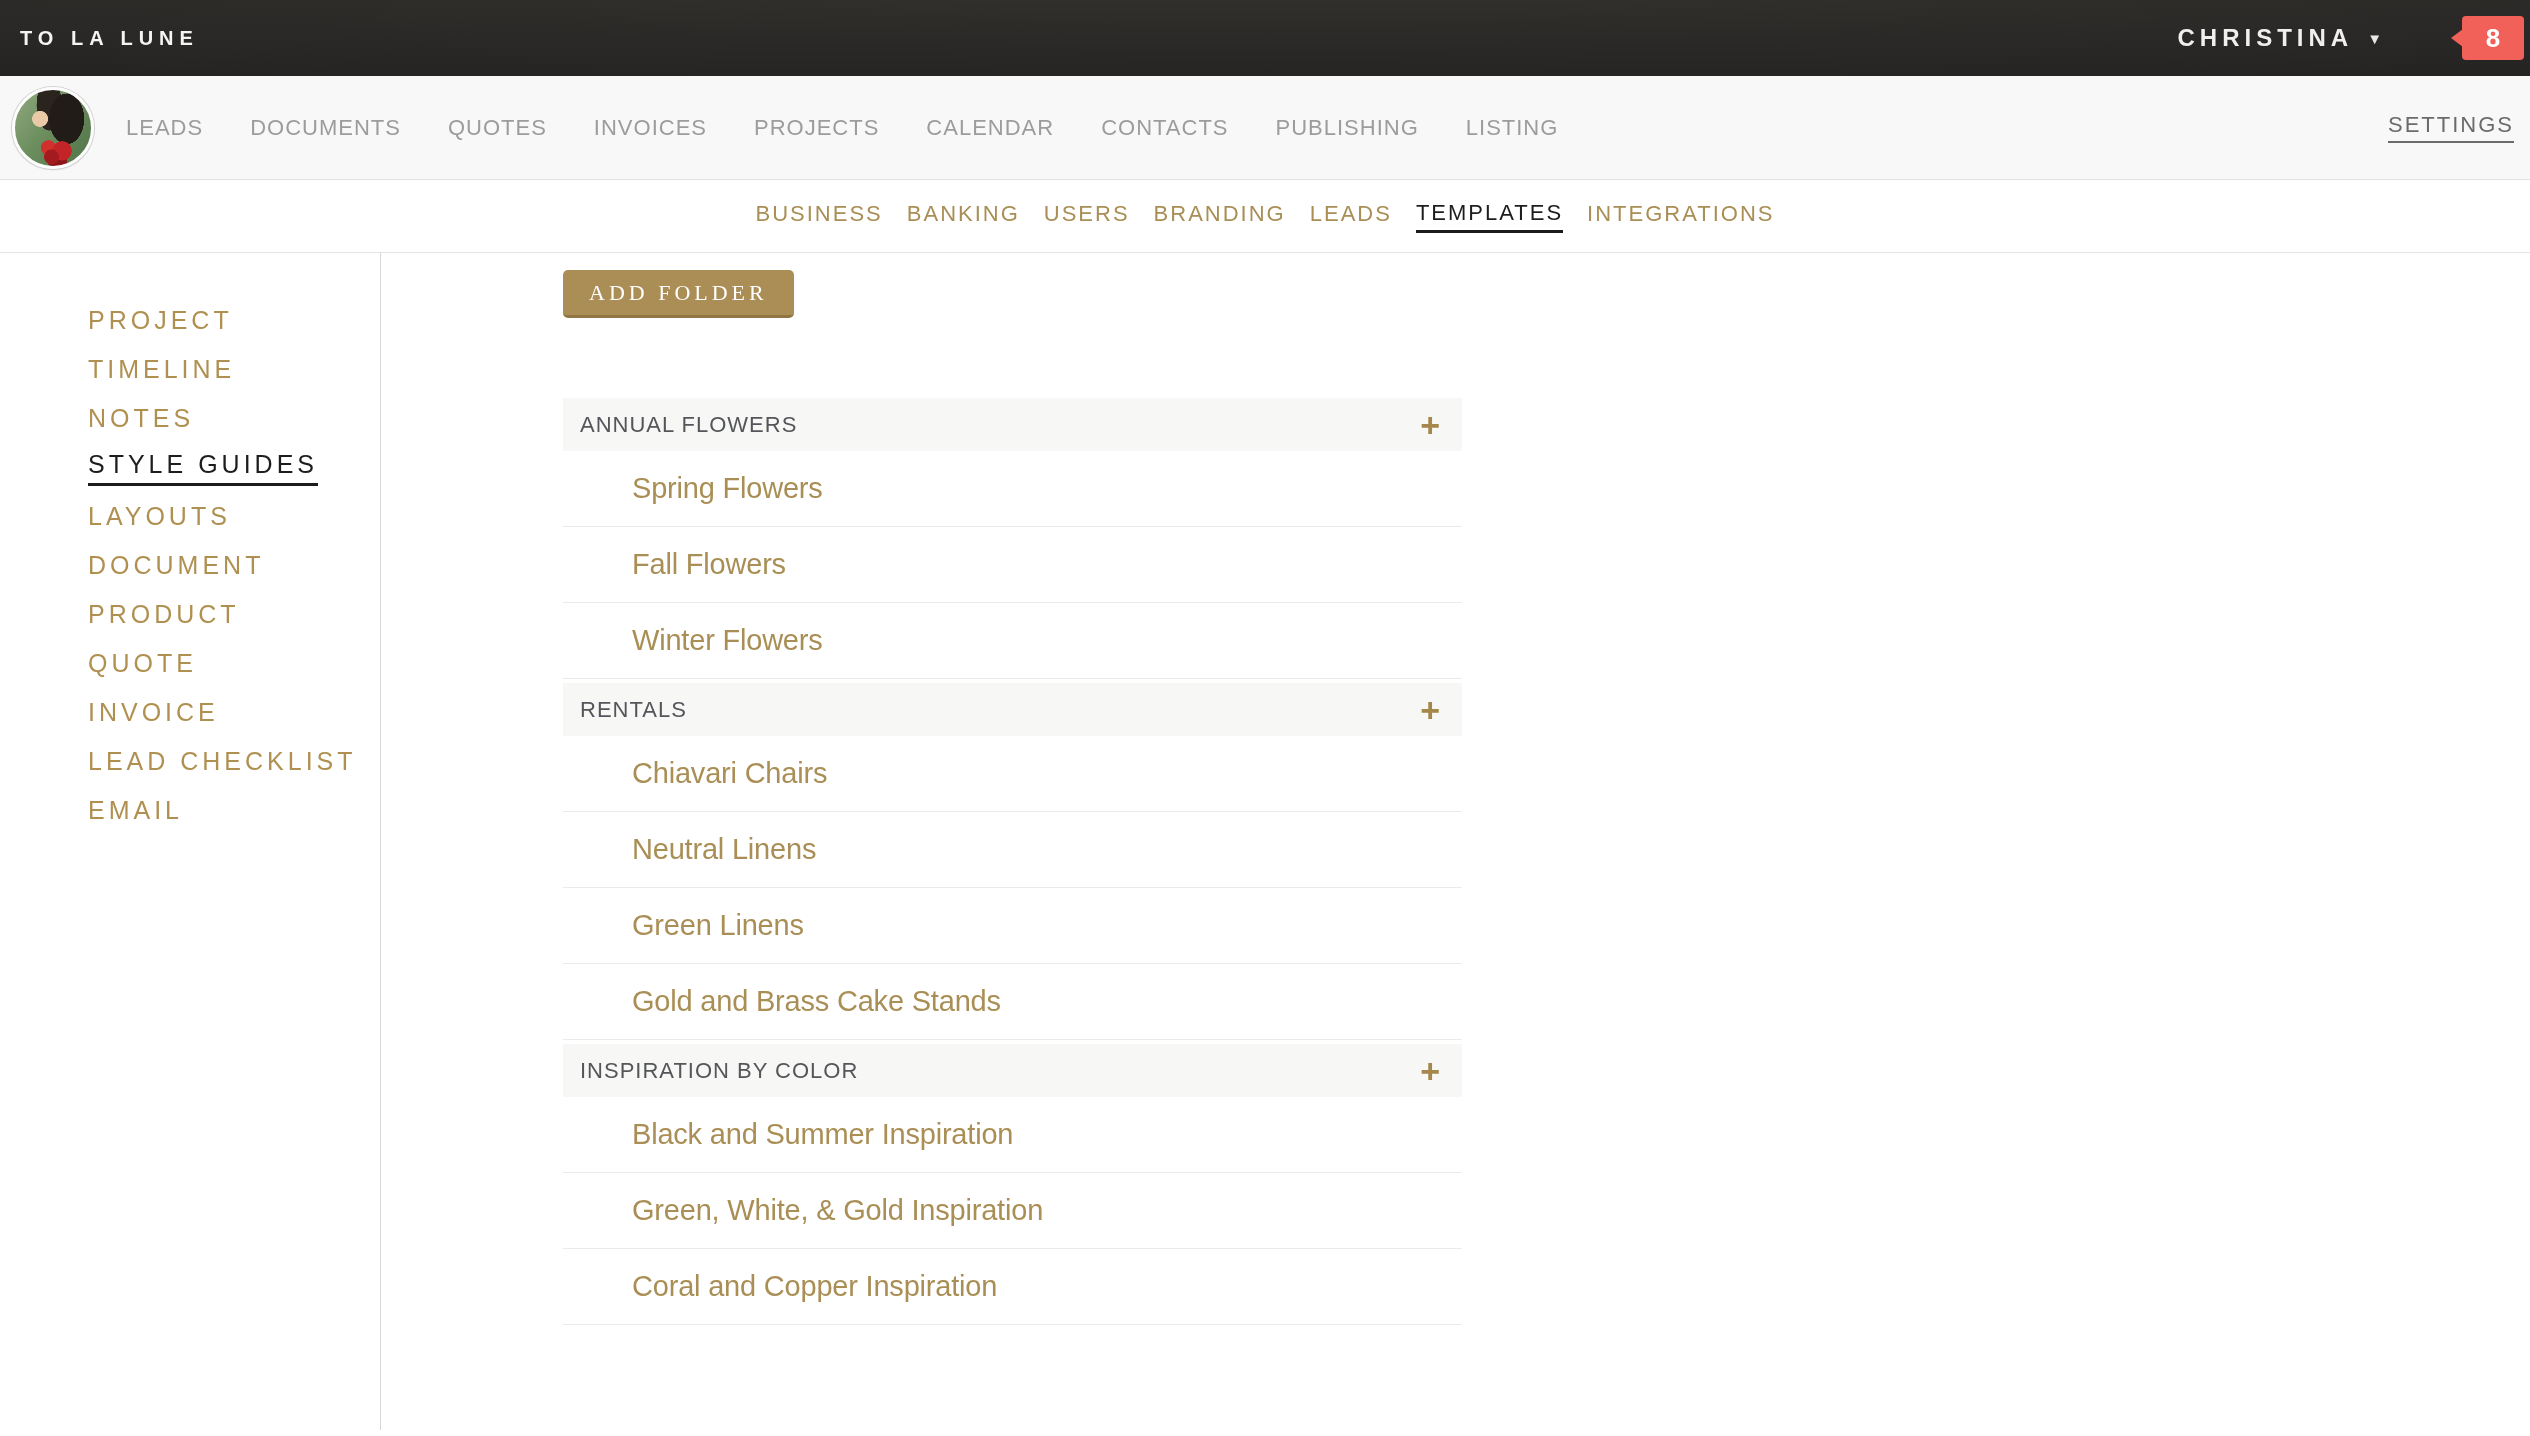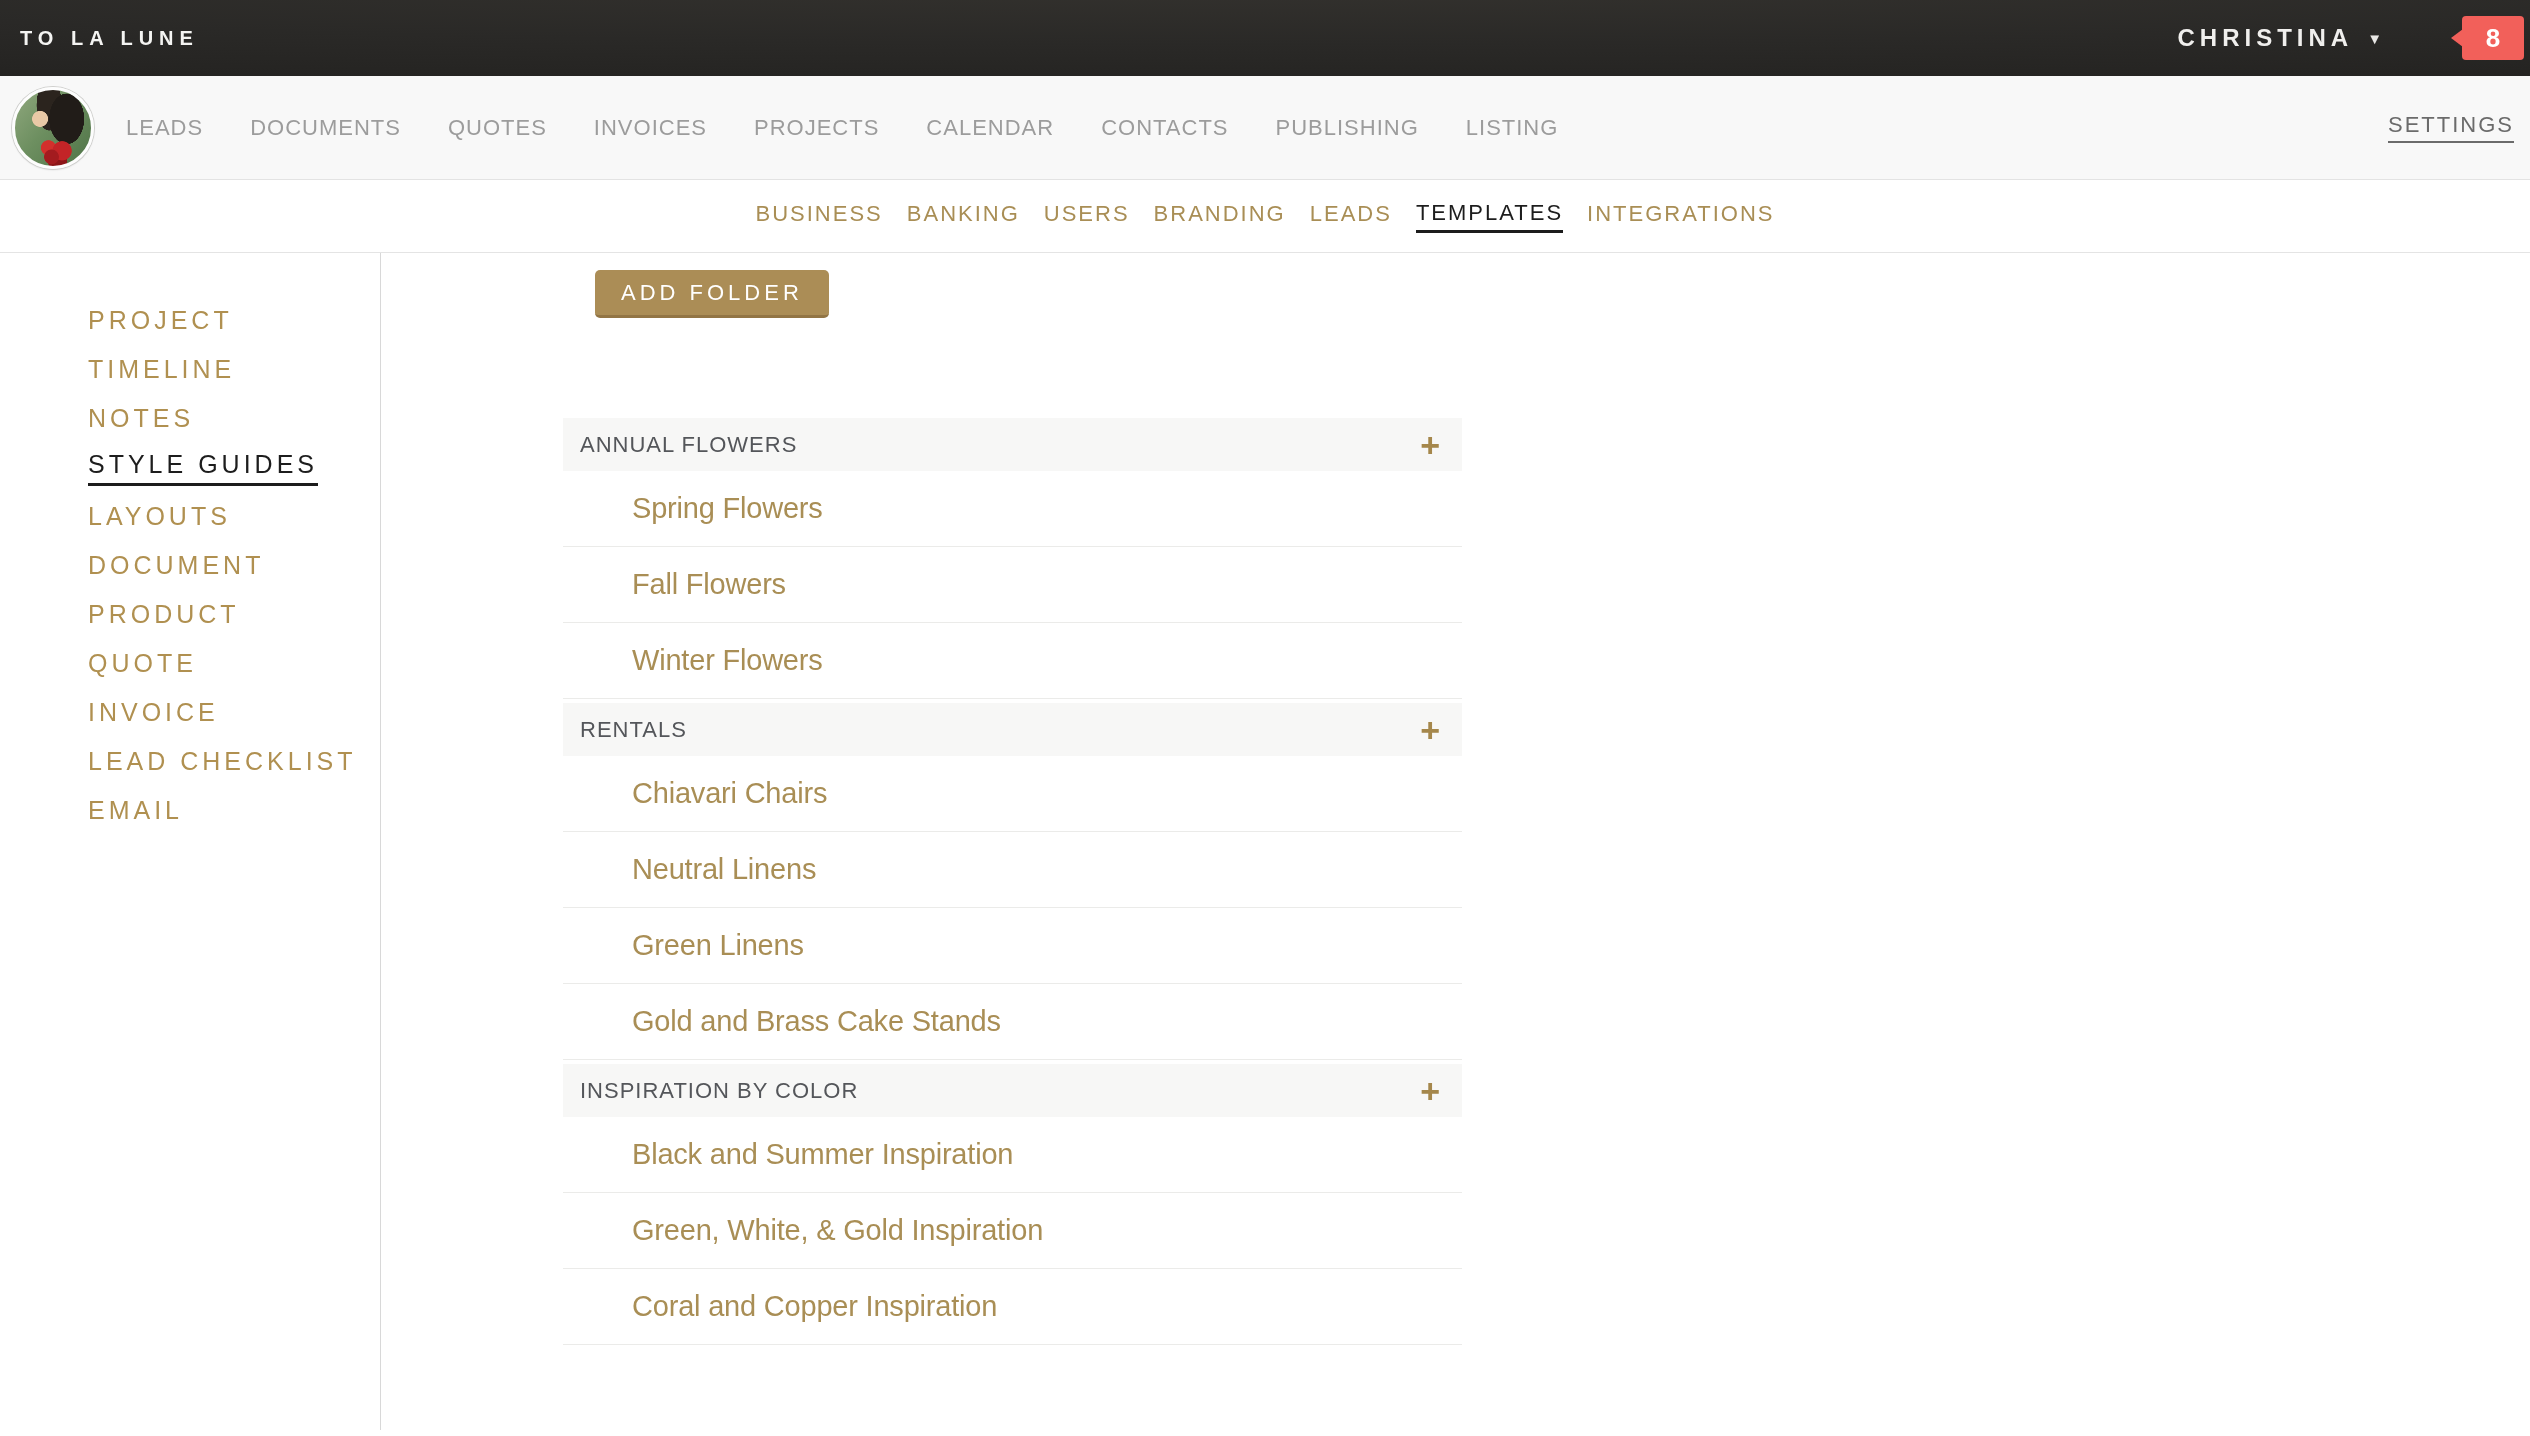"ADD FOLDER" .add-folder { font-family: Liberation Sans, sans-serif -> Liberation Serif, serif; margin-left: 32px -> none }
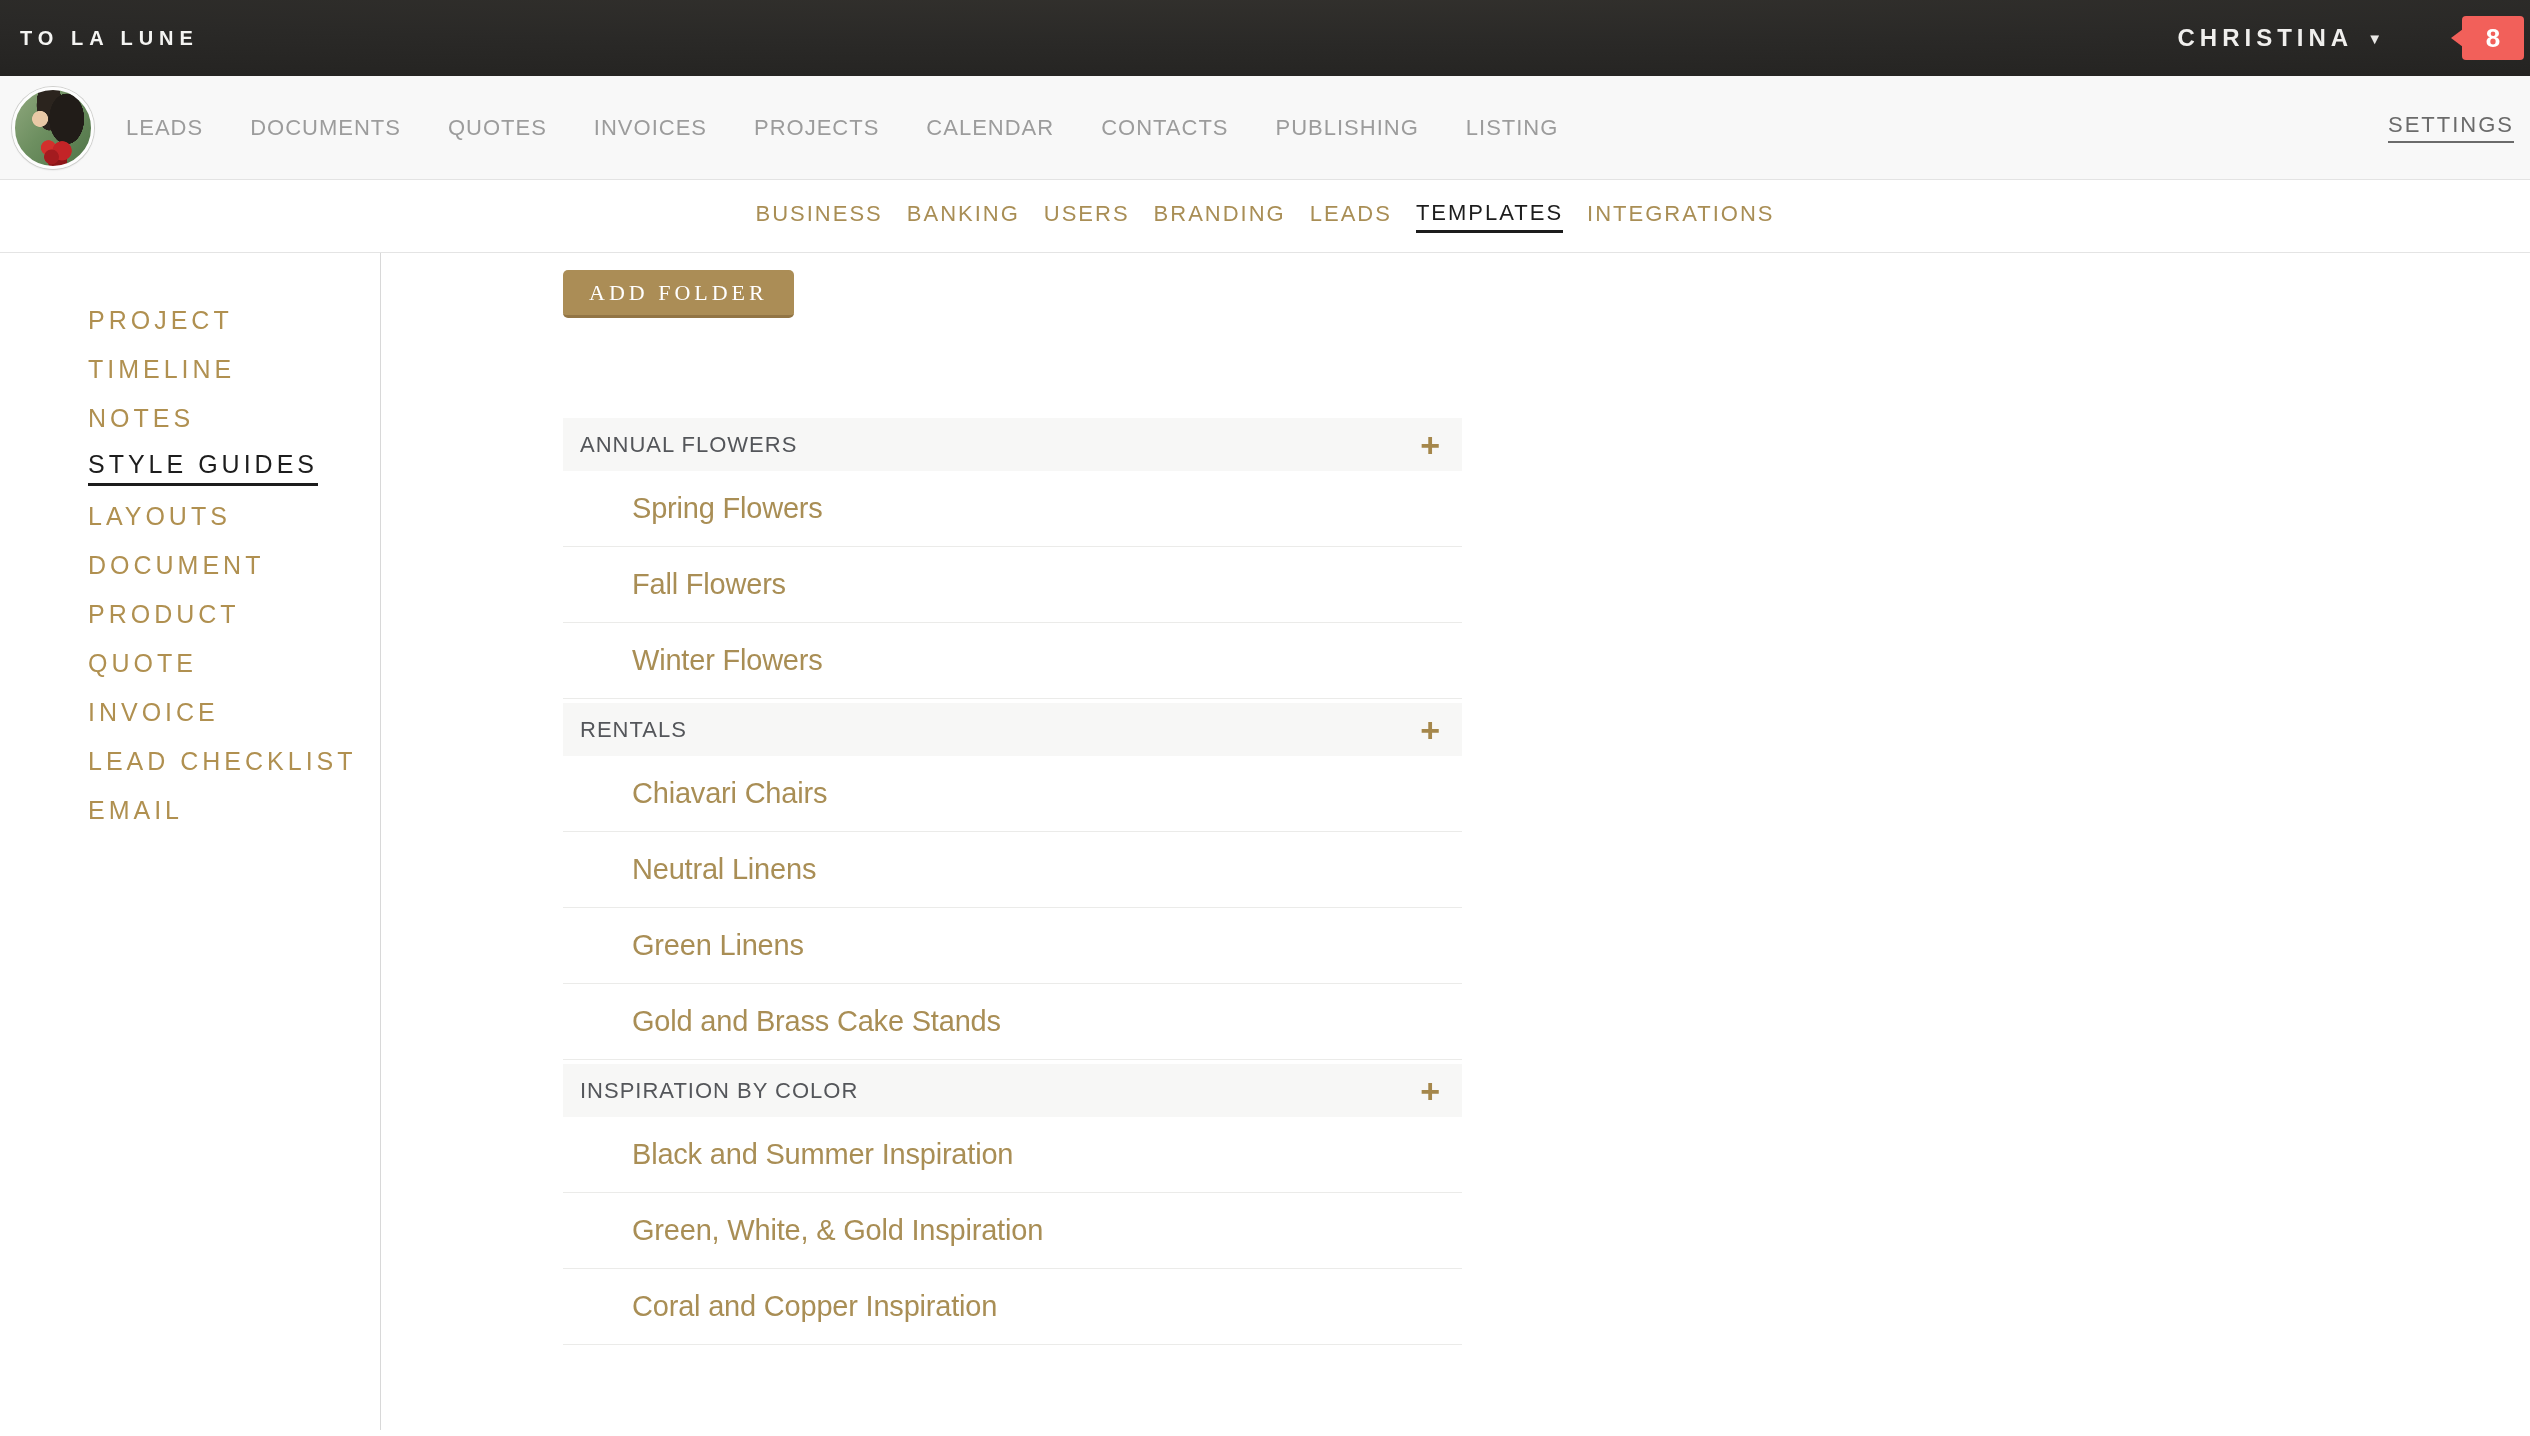"ANNUAL FLOWERS" .folders { margin-top: 100px -> 80px }
